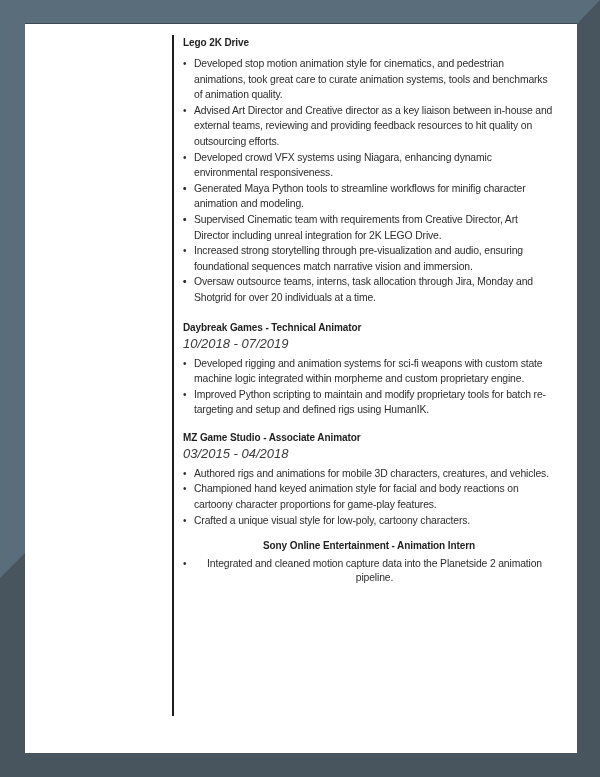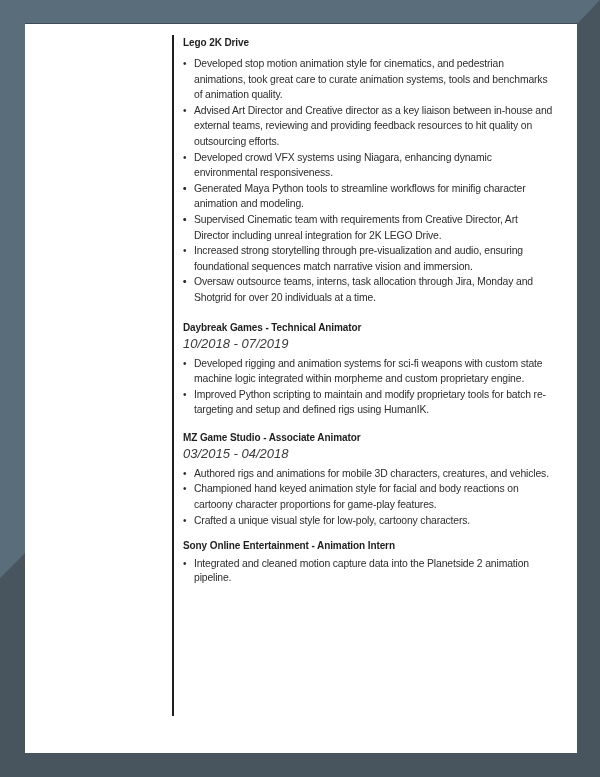"Sony Online Entertainment - Animation" div.job { text-align: none -> center }
